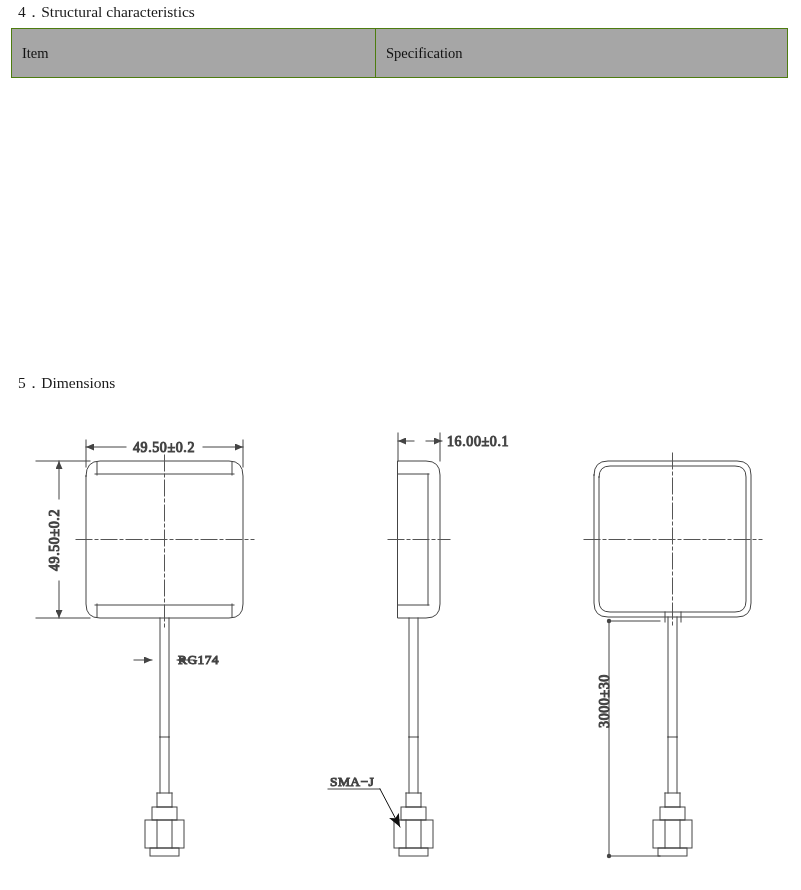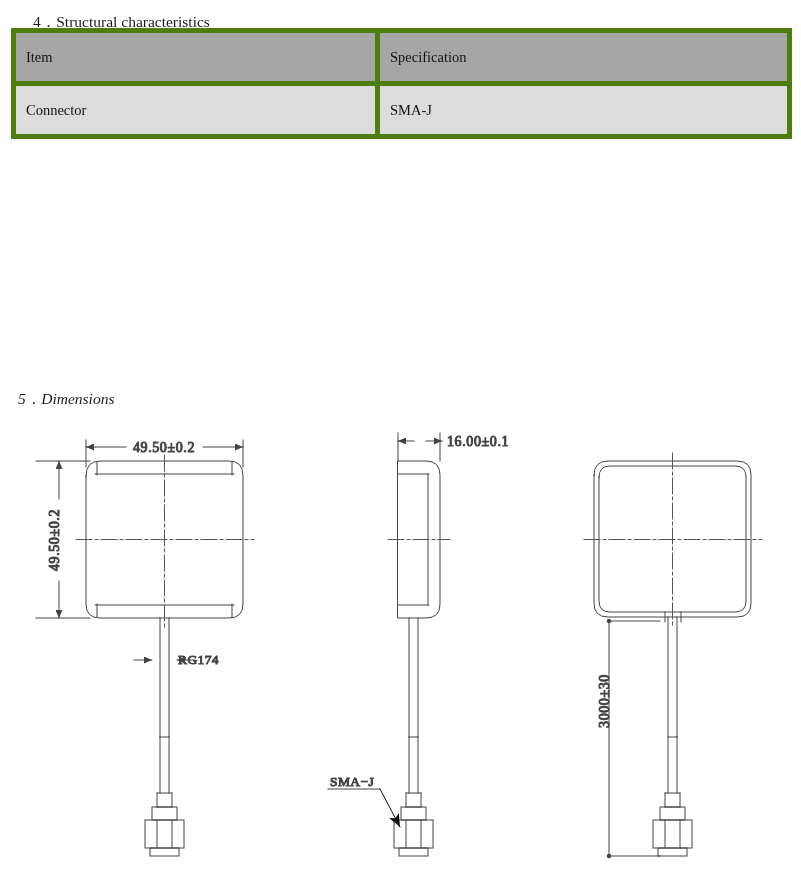"4．Structural characteristics" #heading-structural { margin-left: 15px -> none; top: 14px -> 4px }
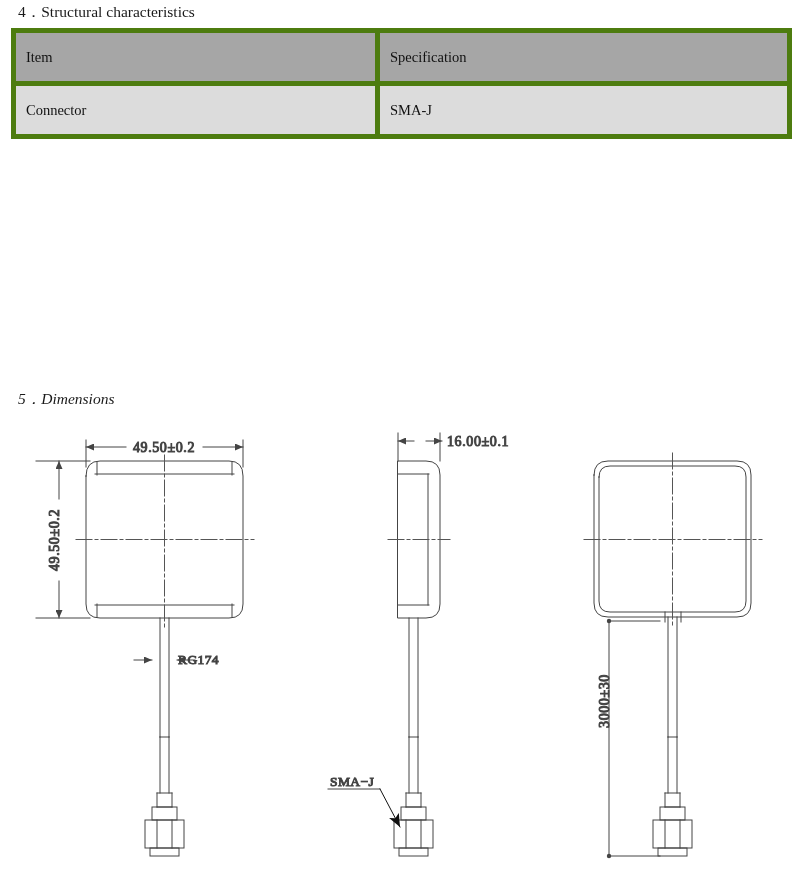"Item" #spec-table td, #spec-table th { border: 5px solid #4d7c0f -> 1px solid #4d7c0f }
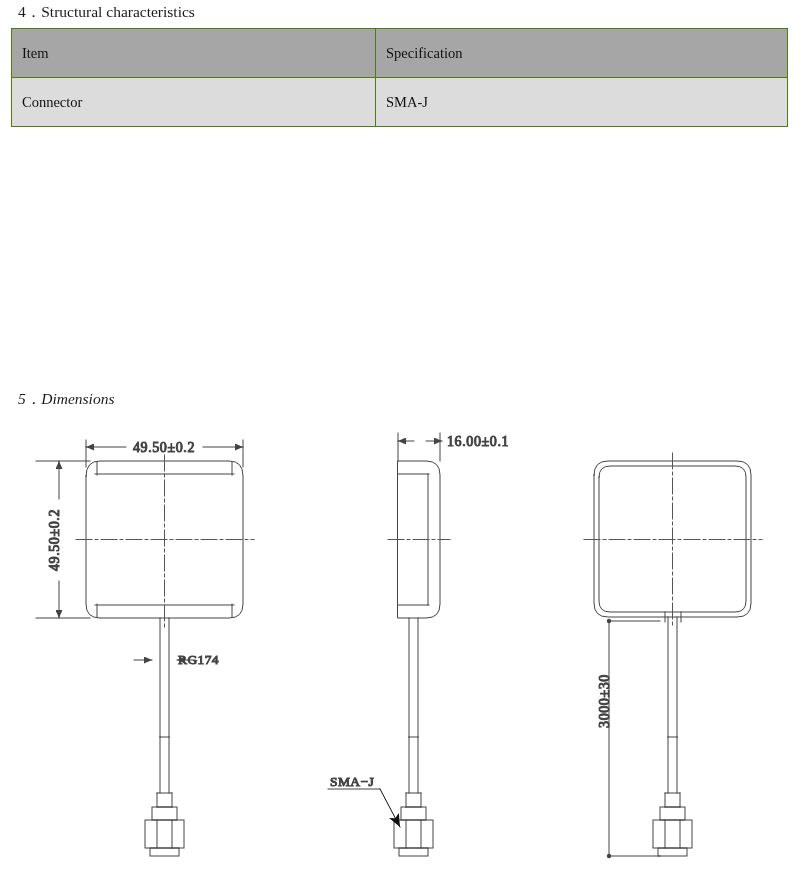"Connector" tr { html: <tr> <td>Connector</td> <td>SMA-J</td> </tr> -> none }
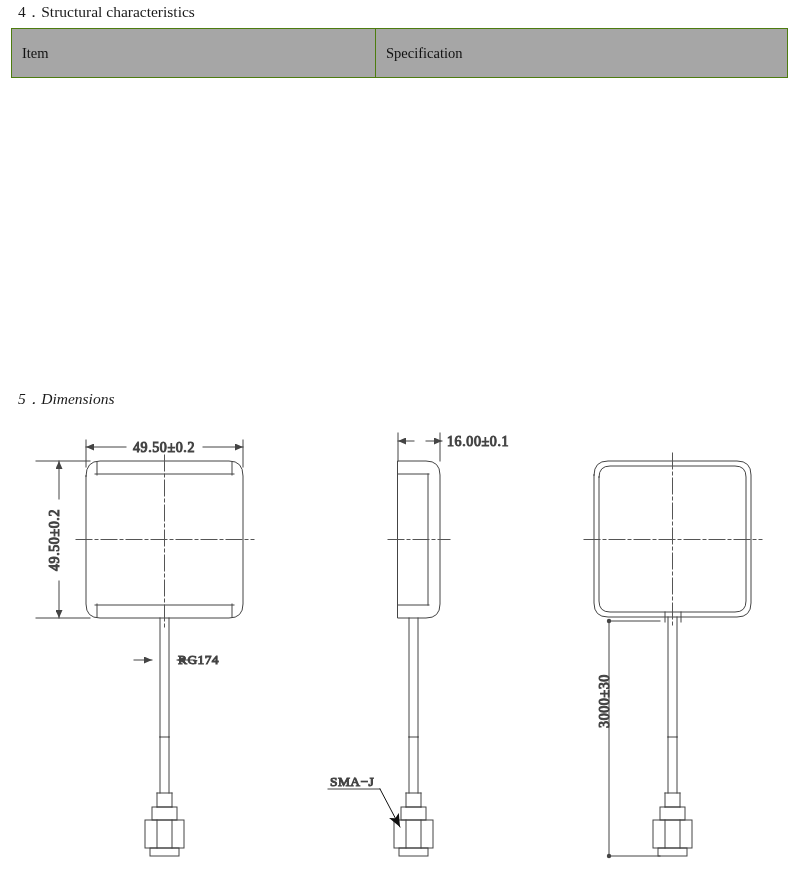"5．Dimensions" #heading-dimensions { font-style: italic -> none; top: 391px -> 375px }
